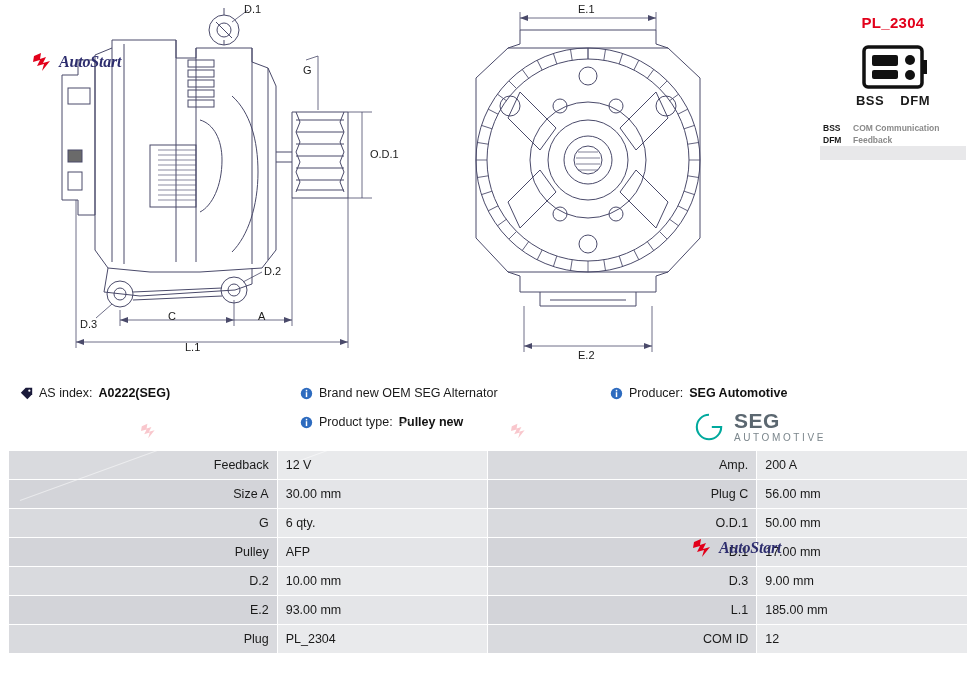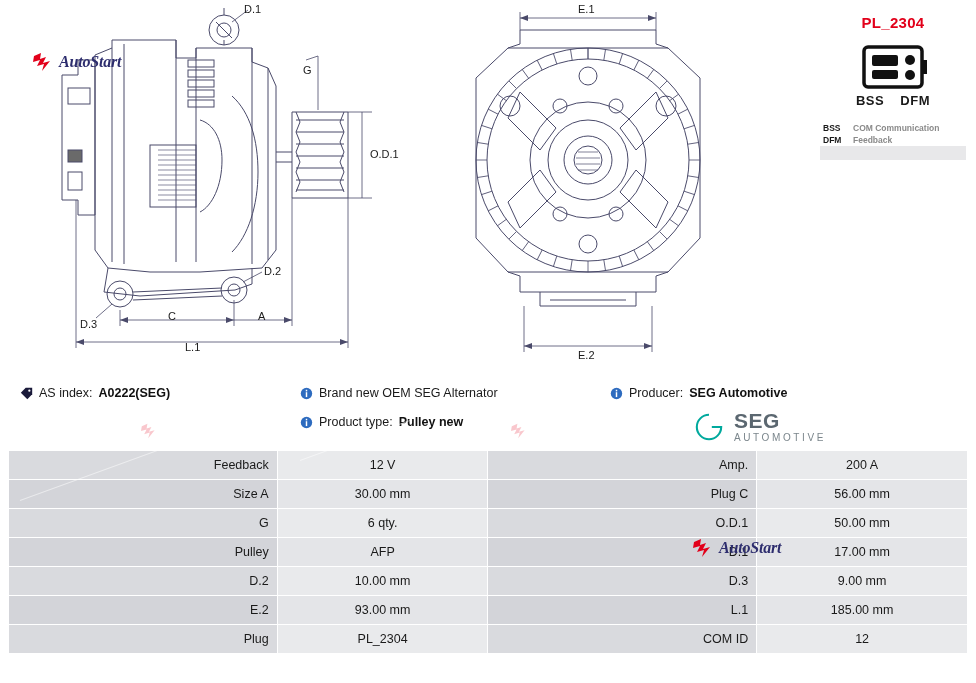"12 V" .spec .v { text-align: center -> left }
